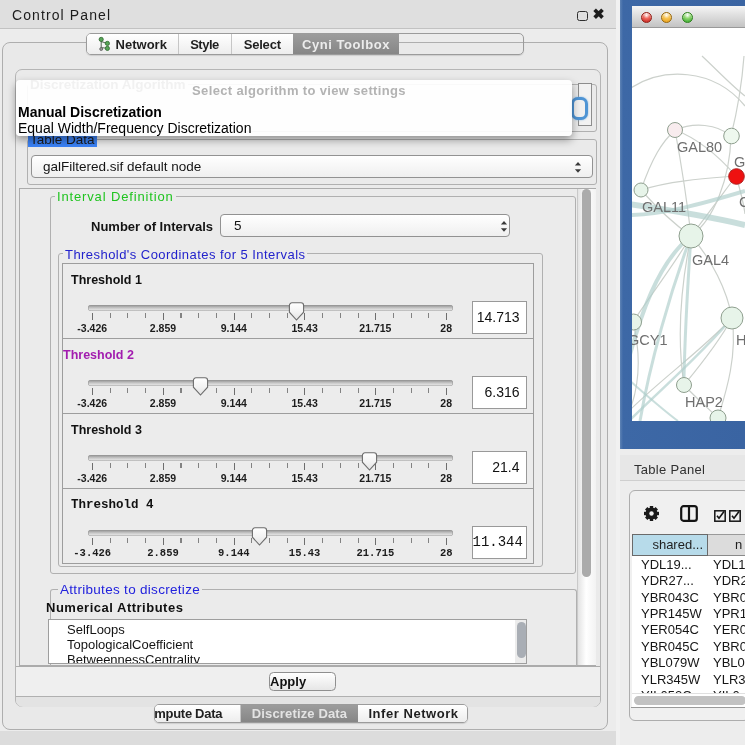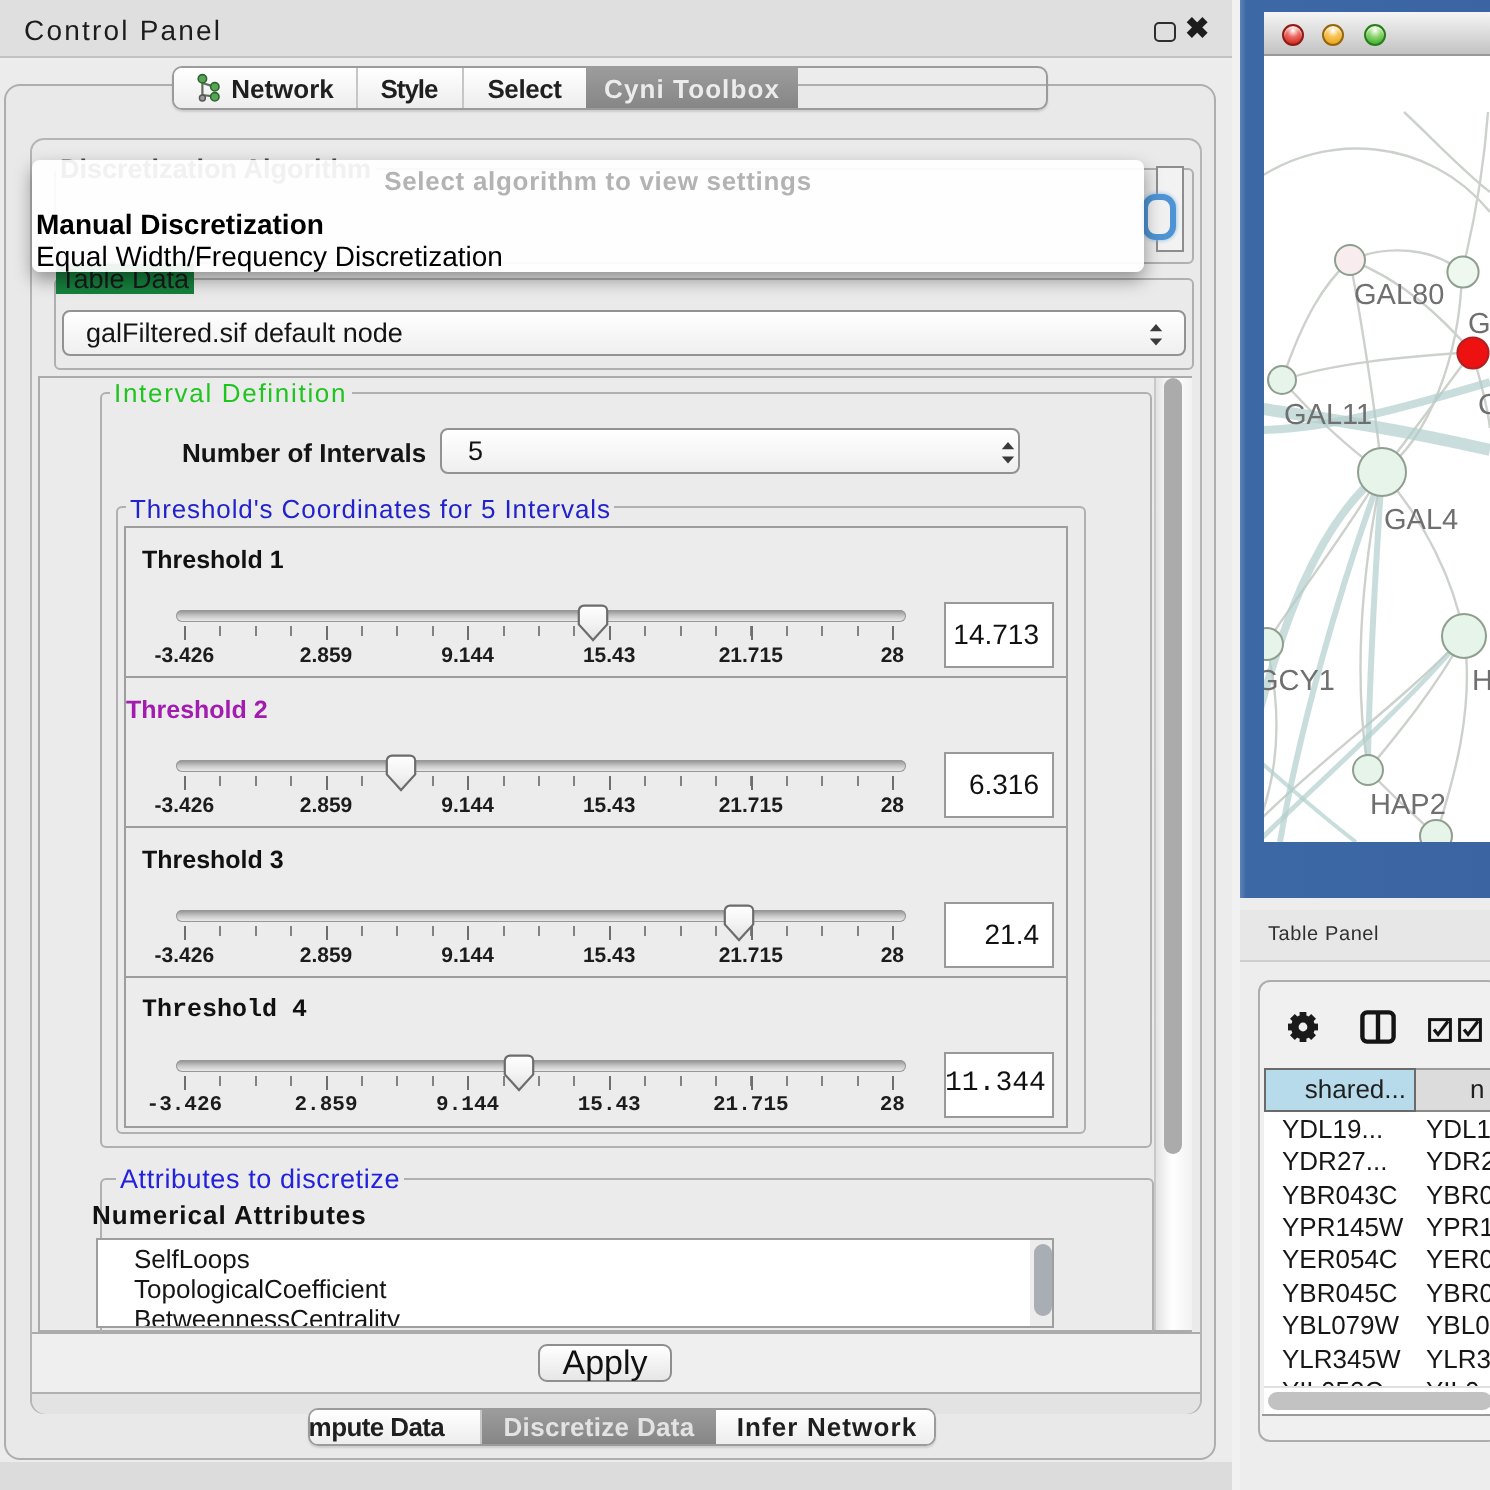"Table Data" div { background: #15803d -> #3b82f6 }
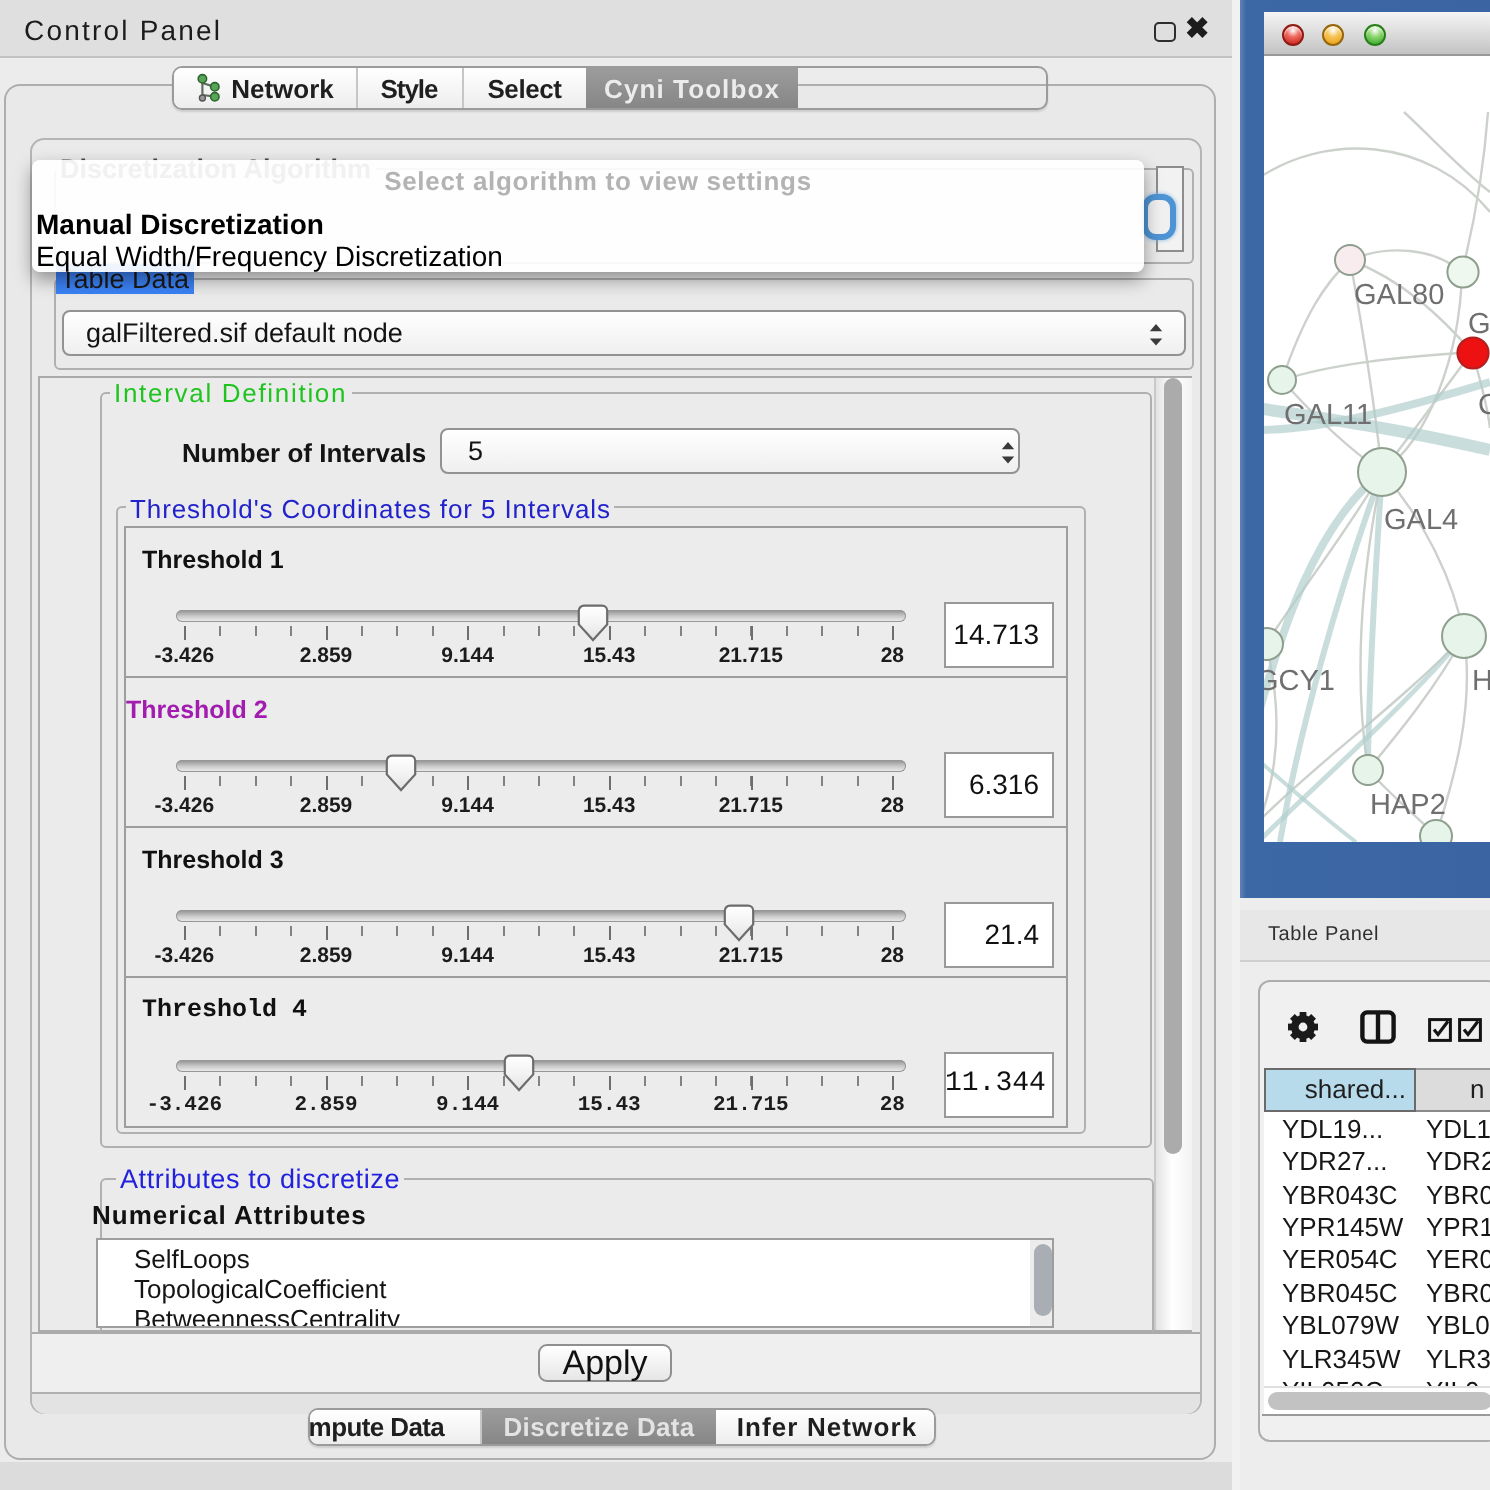"Table Panel" div { font-size: 10px -> 13px }
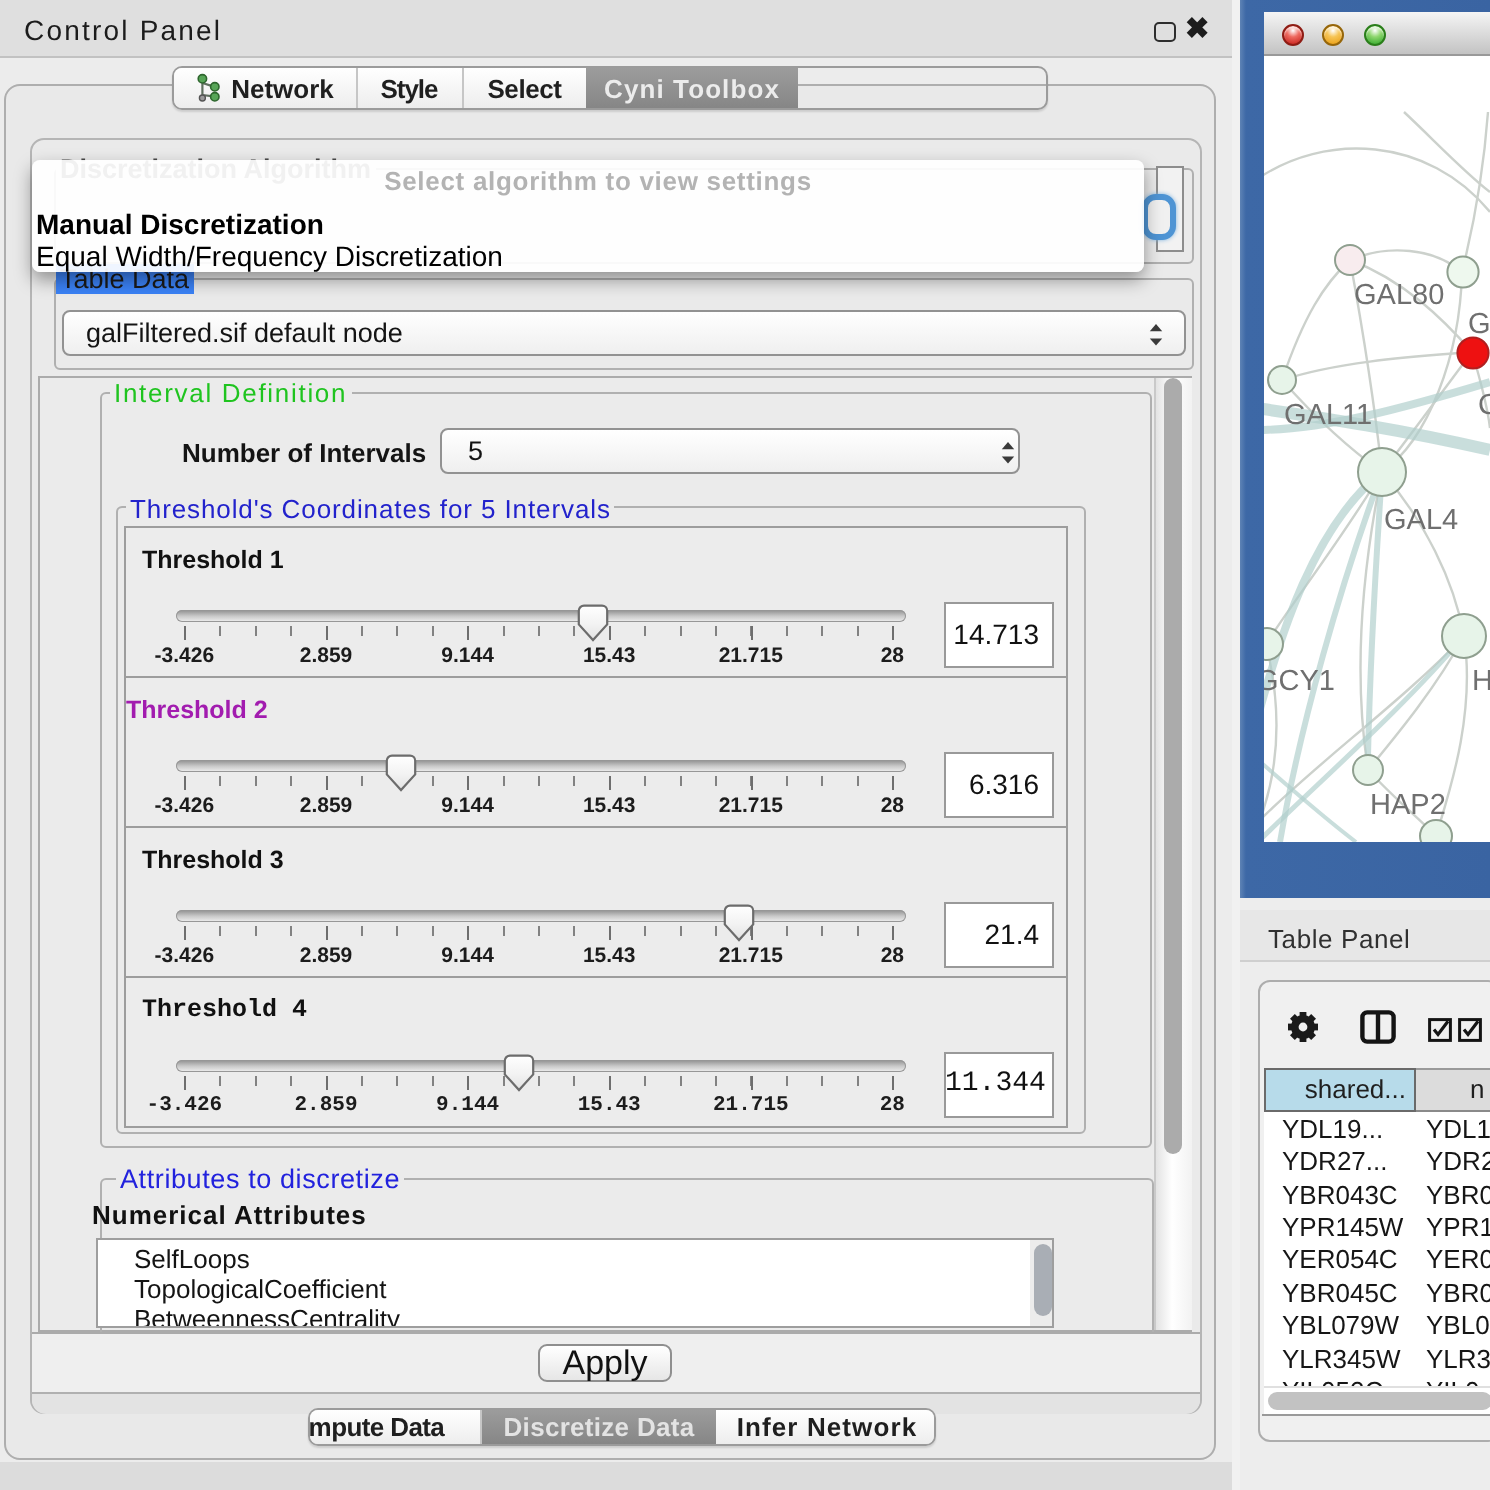"Apply" div { font-size: 17px -> 13px; font-weight: normal -> bold; text-align: center -> none }
